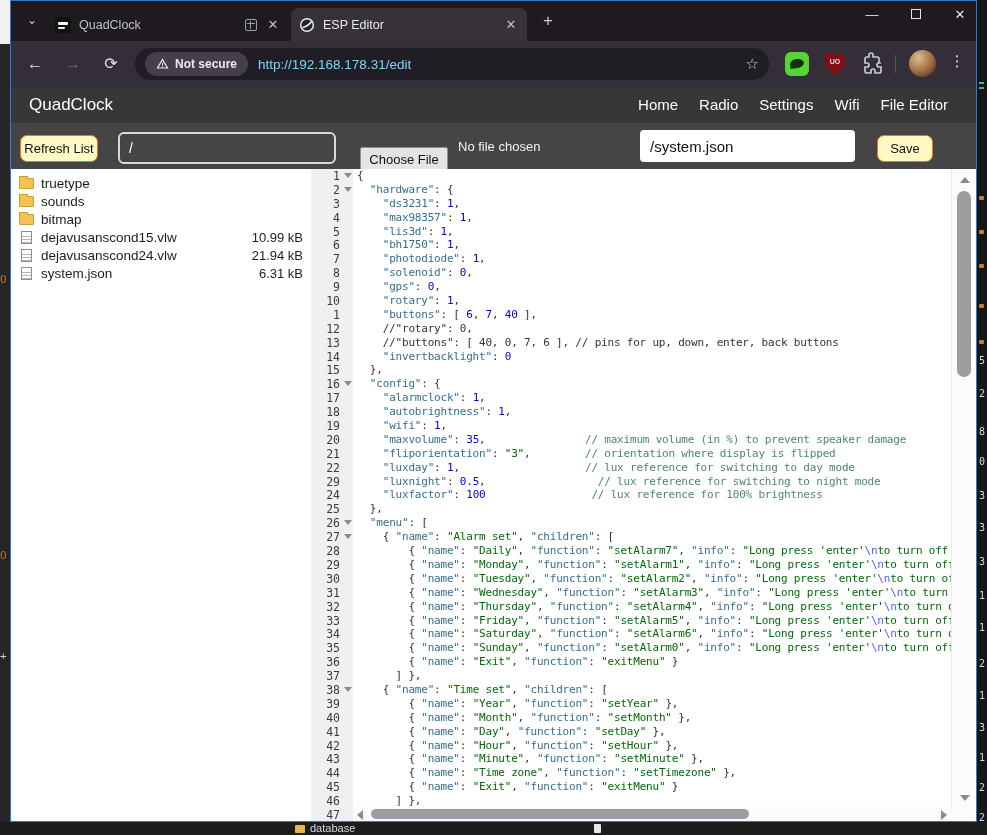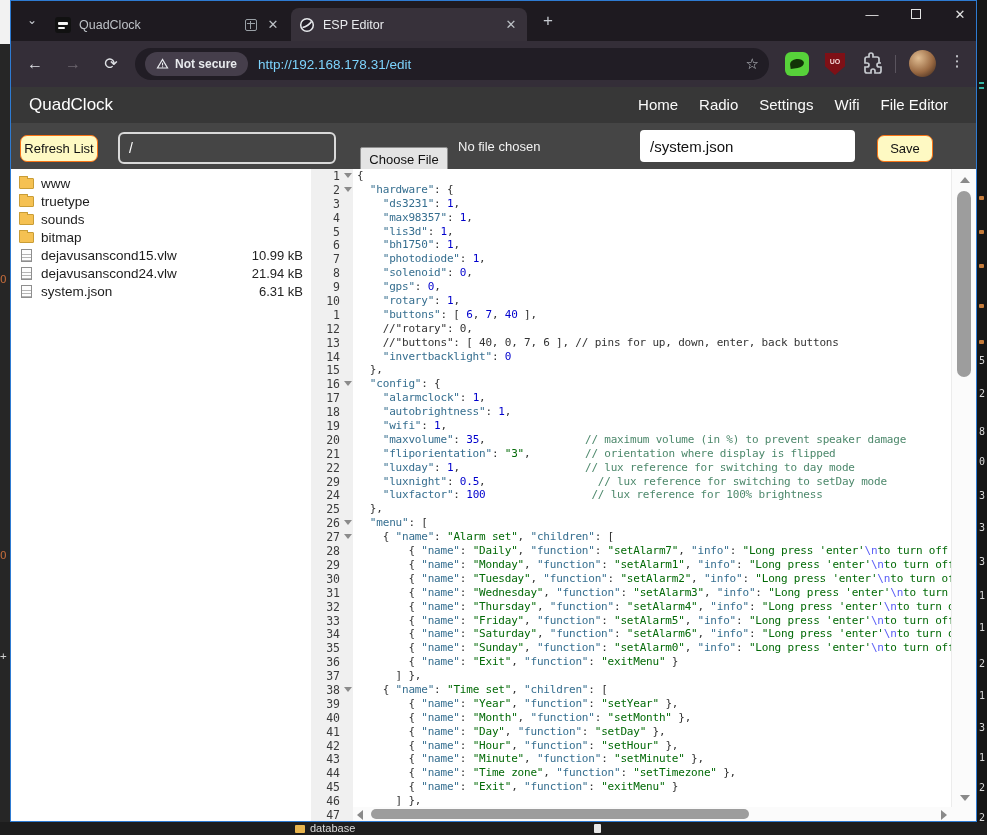"www" div.frow { html: <div> <span></span> <span>www</span> <span></span> </div> -> none }
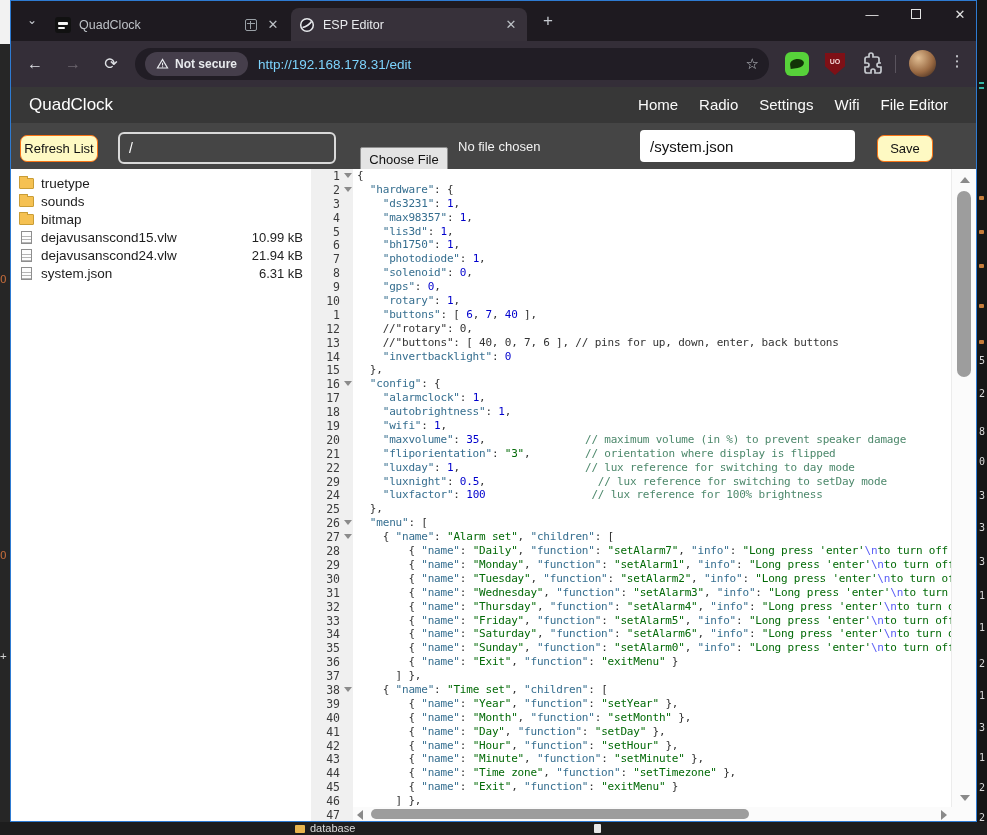"// lux reference for switching to setDay" span.tk-c { text: setDay -> night }
